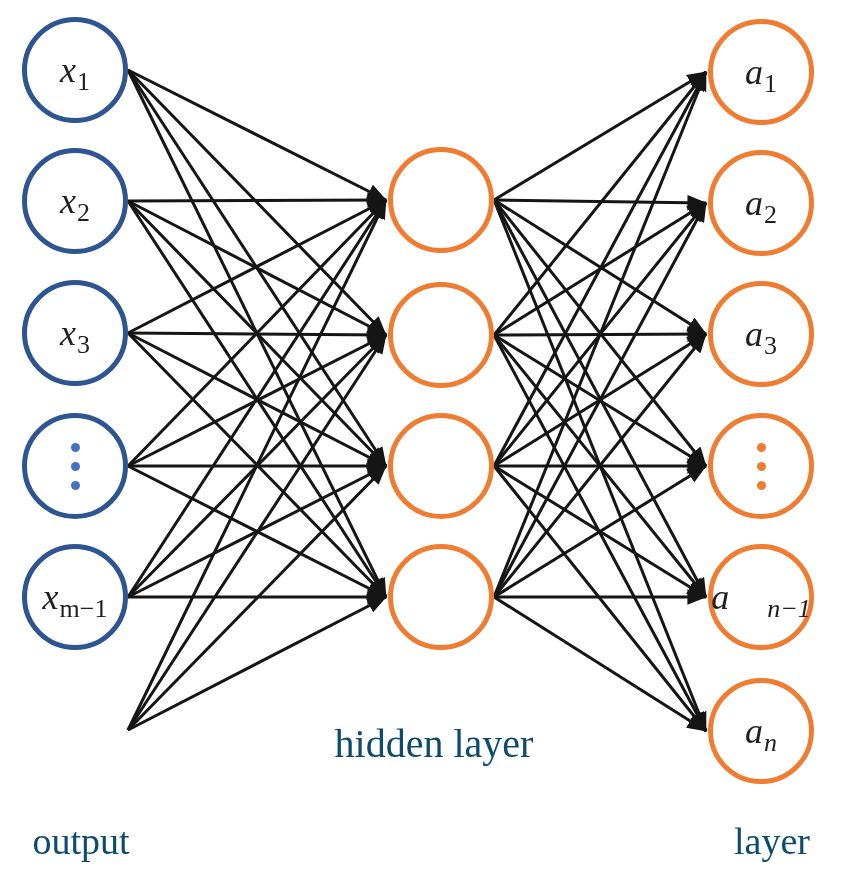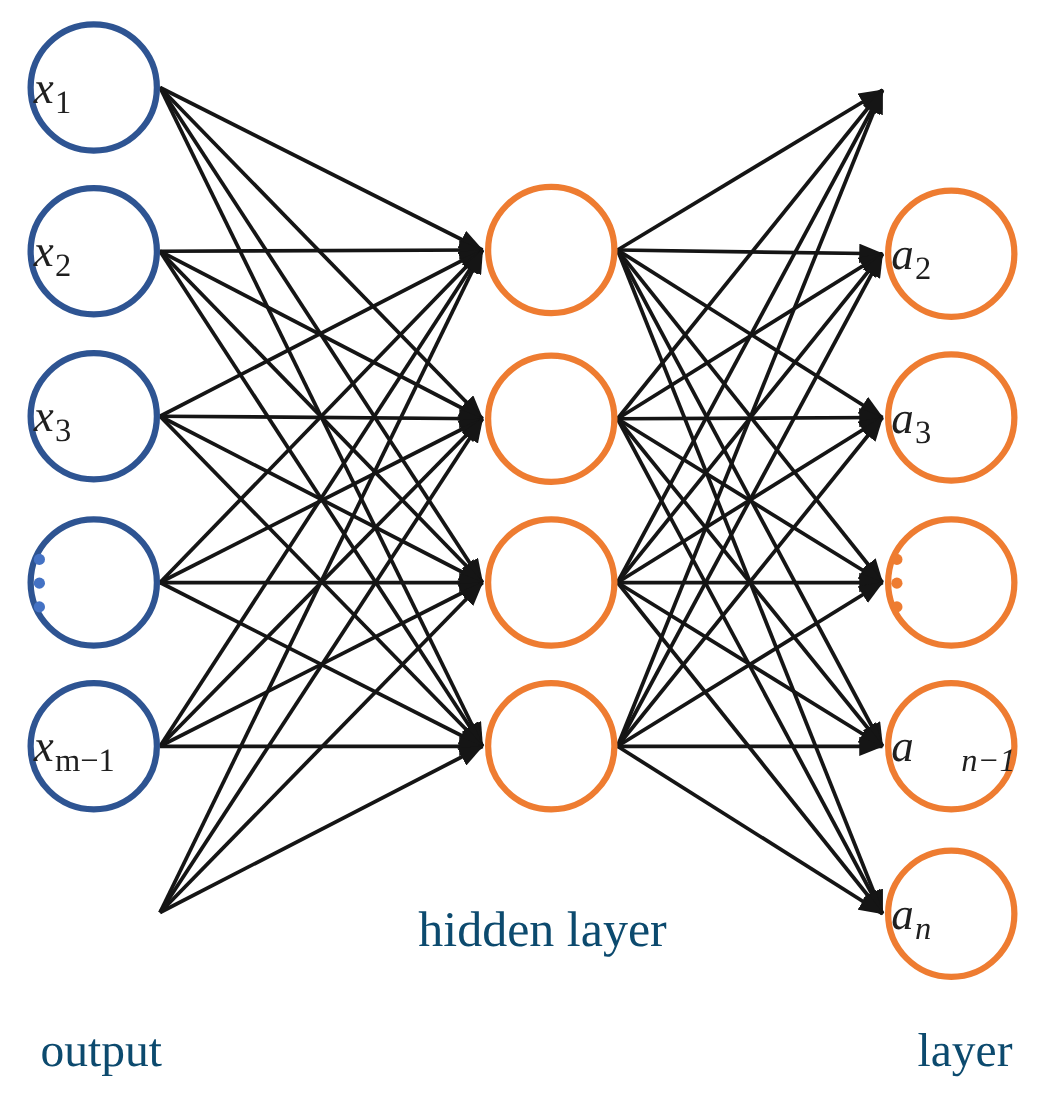"x1" .node { justify-content: flex-start -> center }
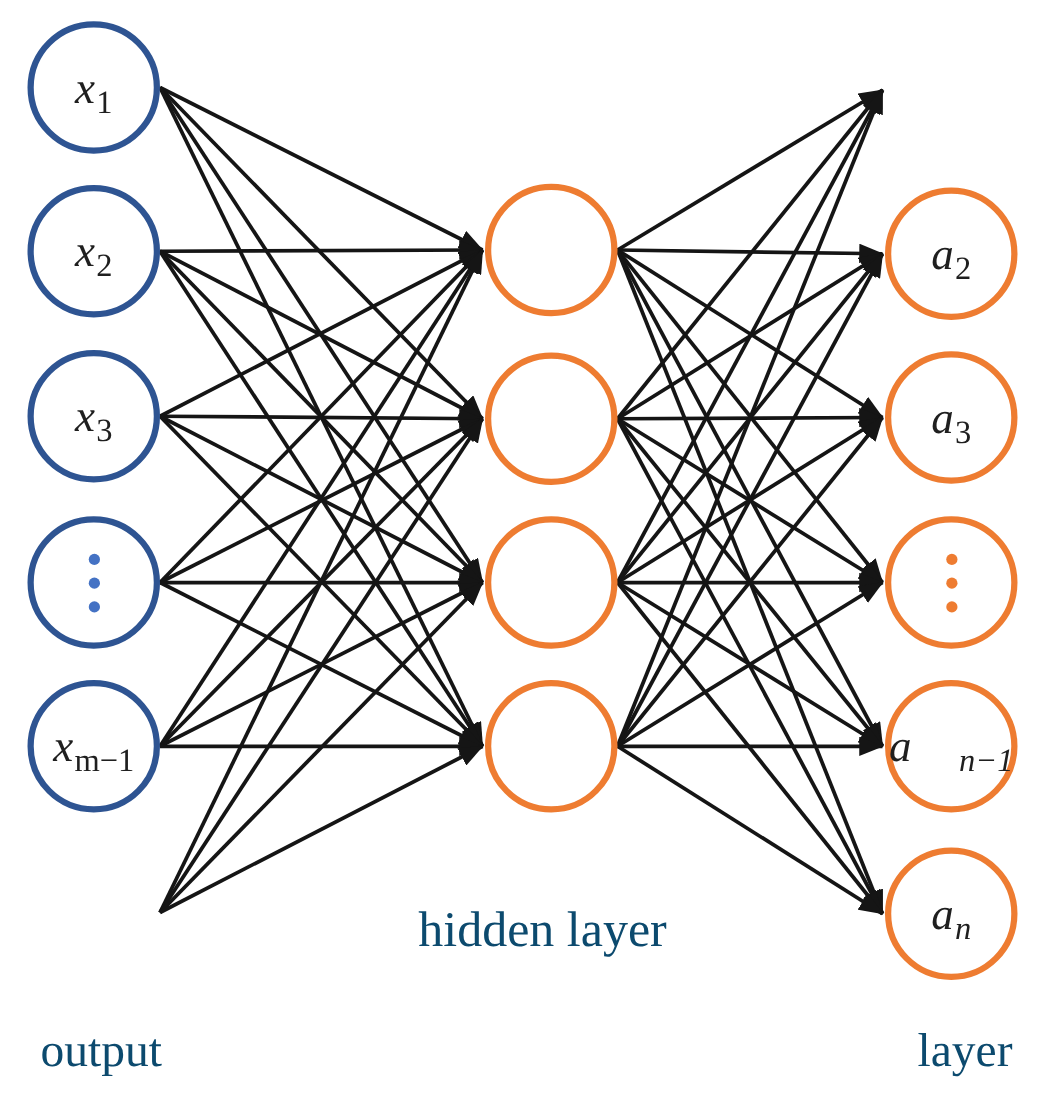"a1" div.node { html: none -> <div> <span><i>a</i><sub>1</sub></span> </div> }
